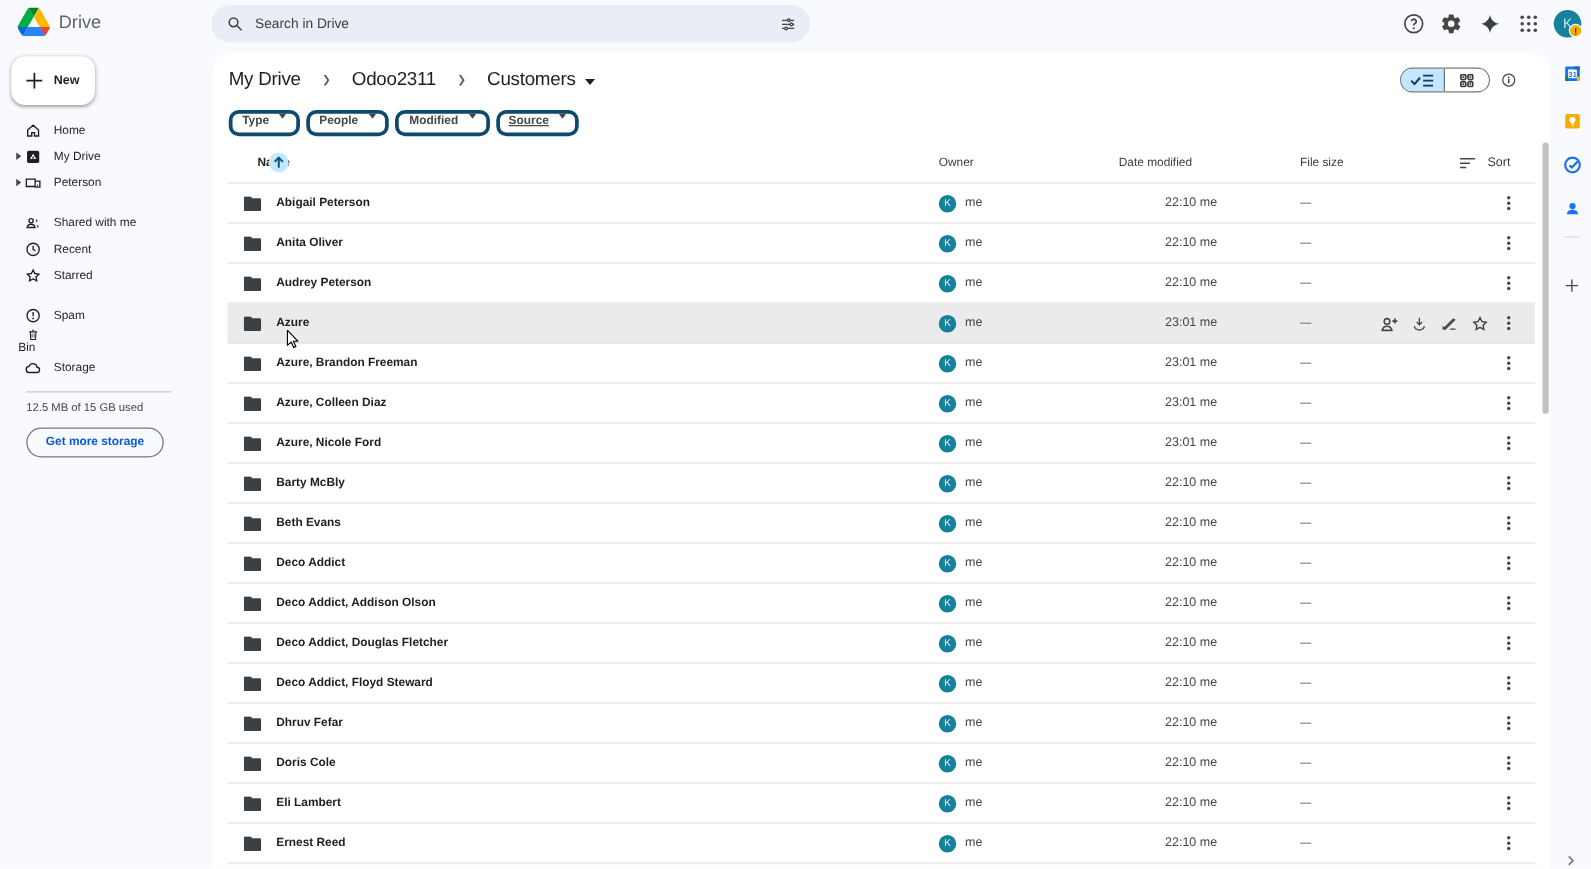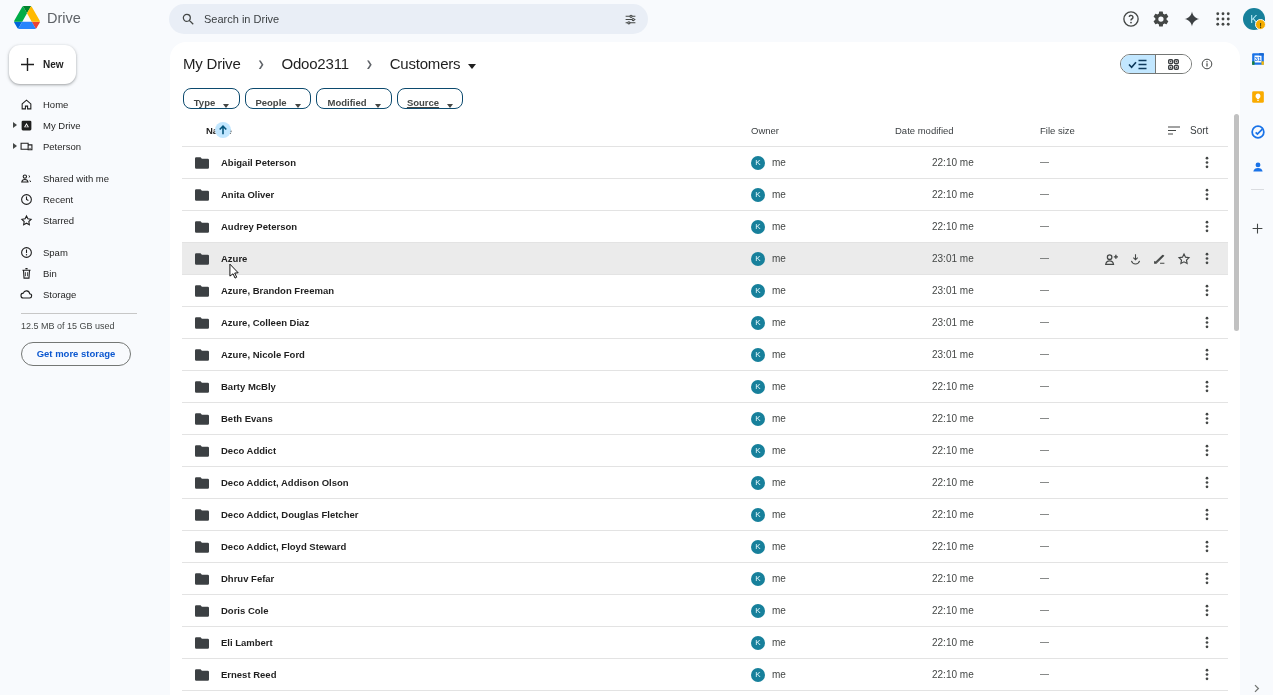"Type" .chip { align-items: flex-end -> flex-start; border: 1px solid #0c4a6e -> 3px solid #0c4a6e }
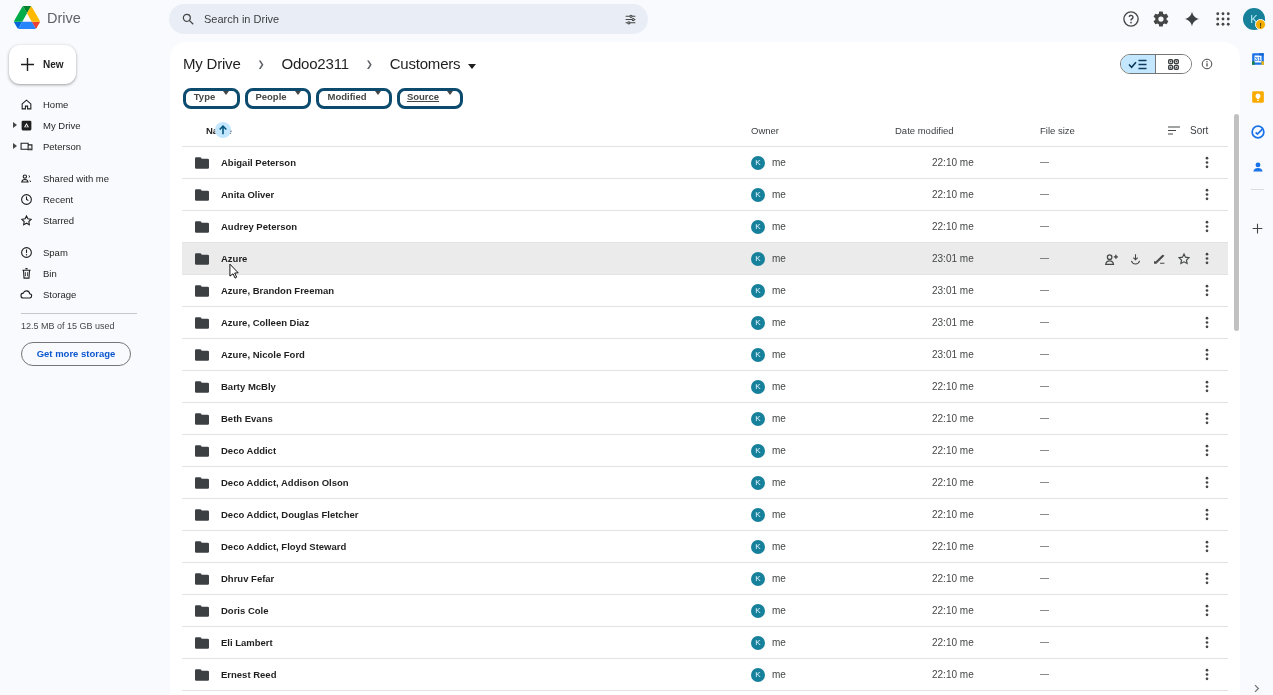"Bin" div.navitem { flex-direction: none -> column }
